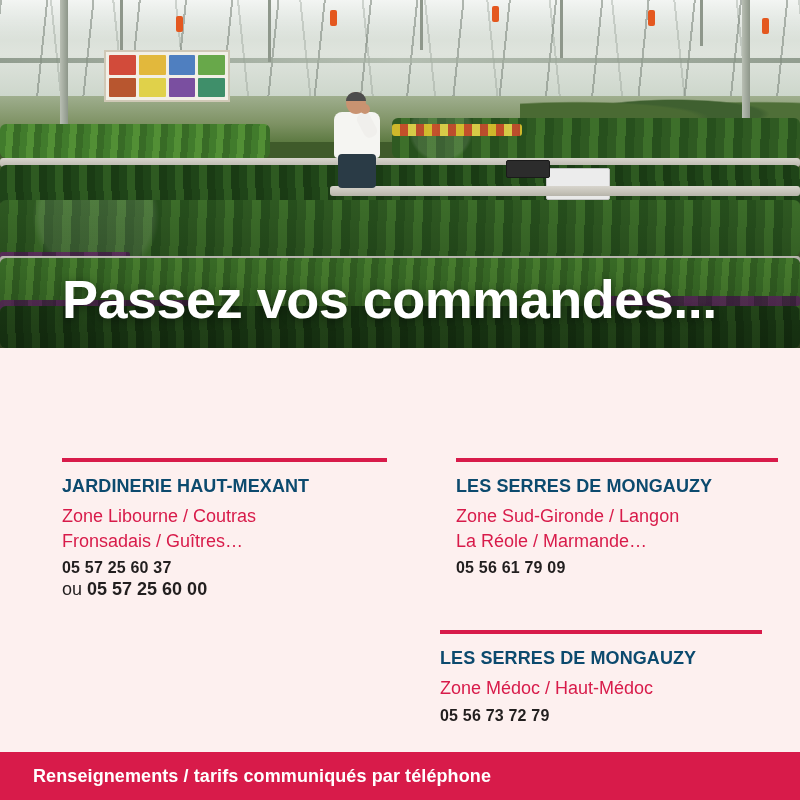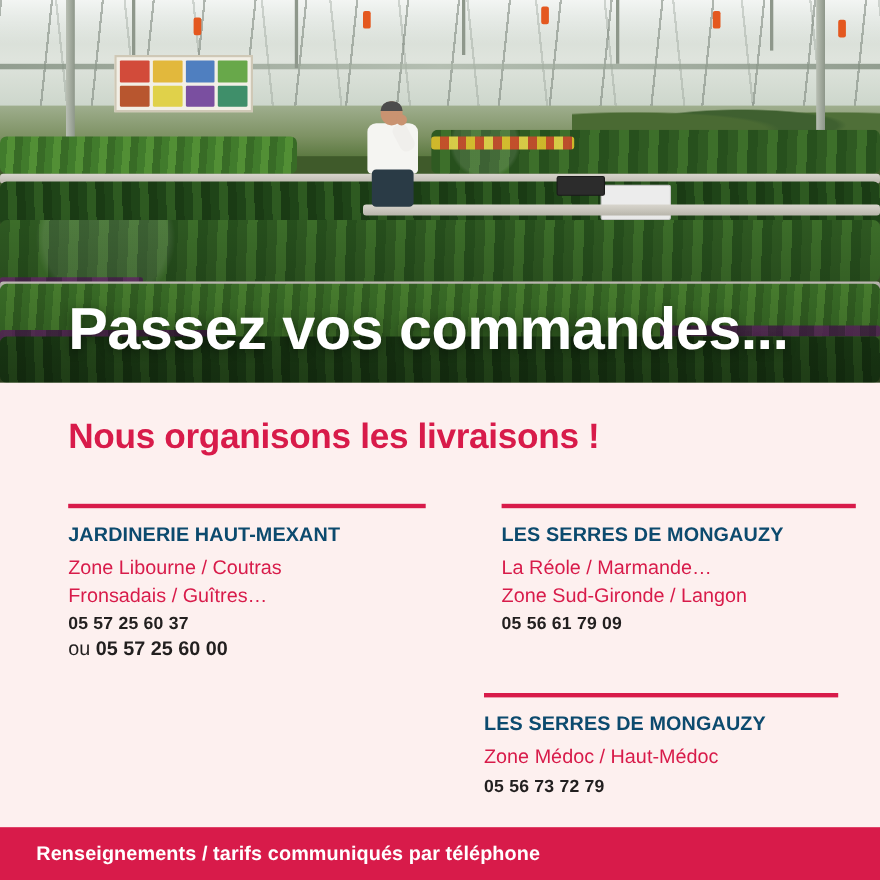"Nous organisons les livraisons !" div.subhead { html: <div>Nous organisons les livraisons !</div> -> none }
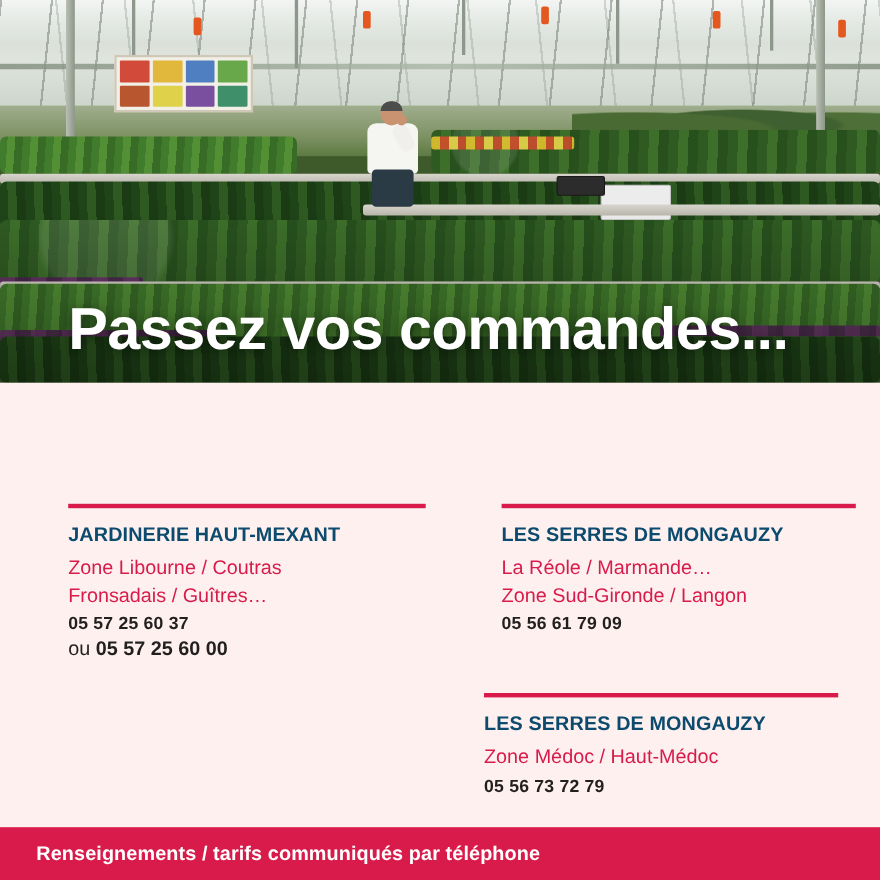"La Réole / Marmande…" div.zone { order: before "Zone Sud-Gironde / Langon" -> after "Zone Sud-Gironde / Langon" }
